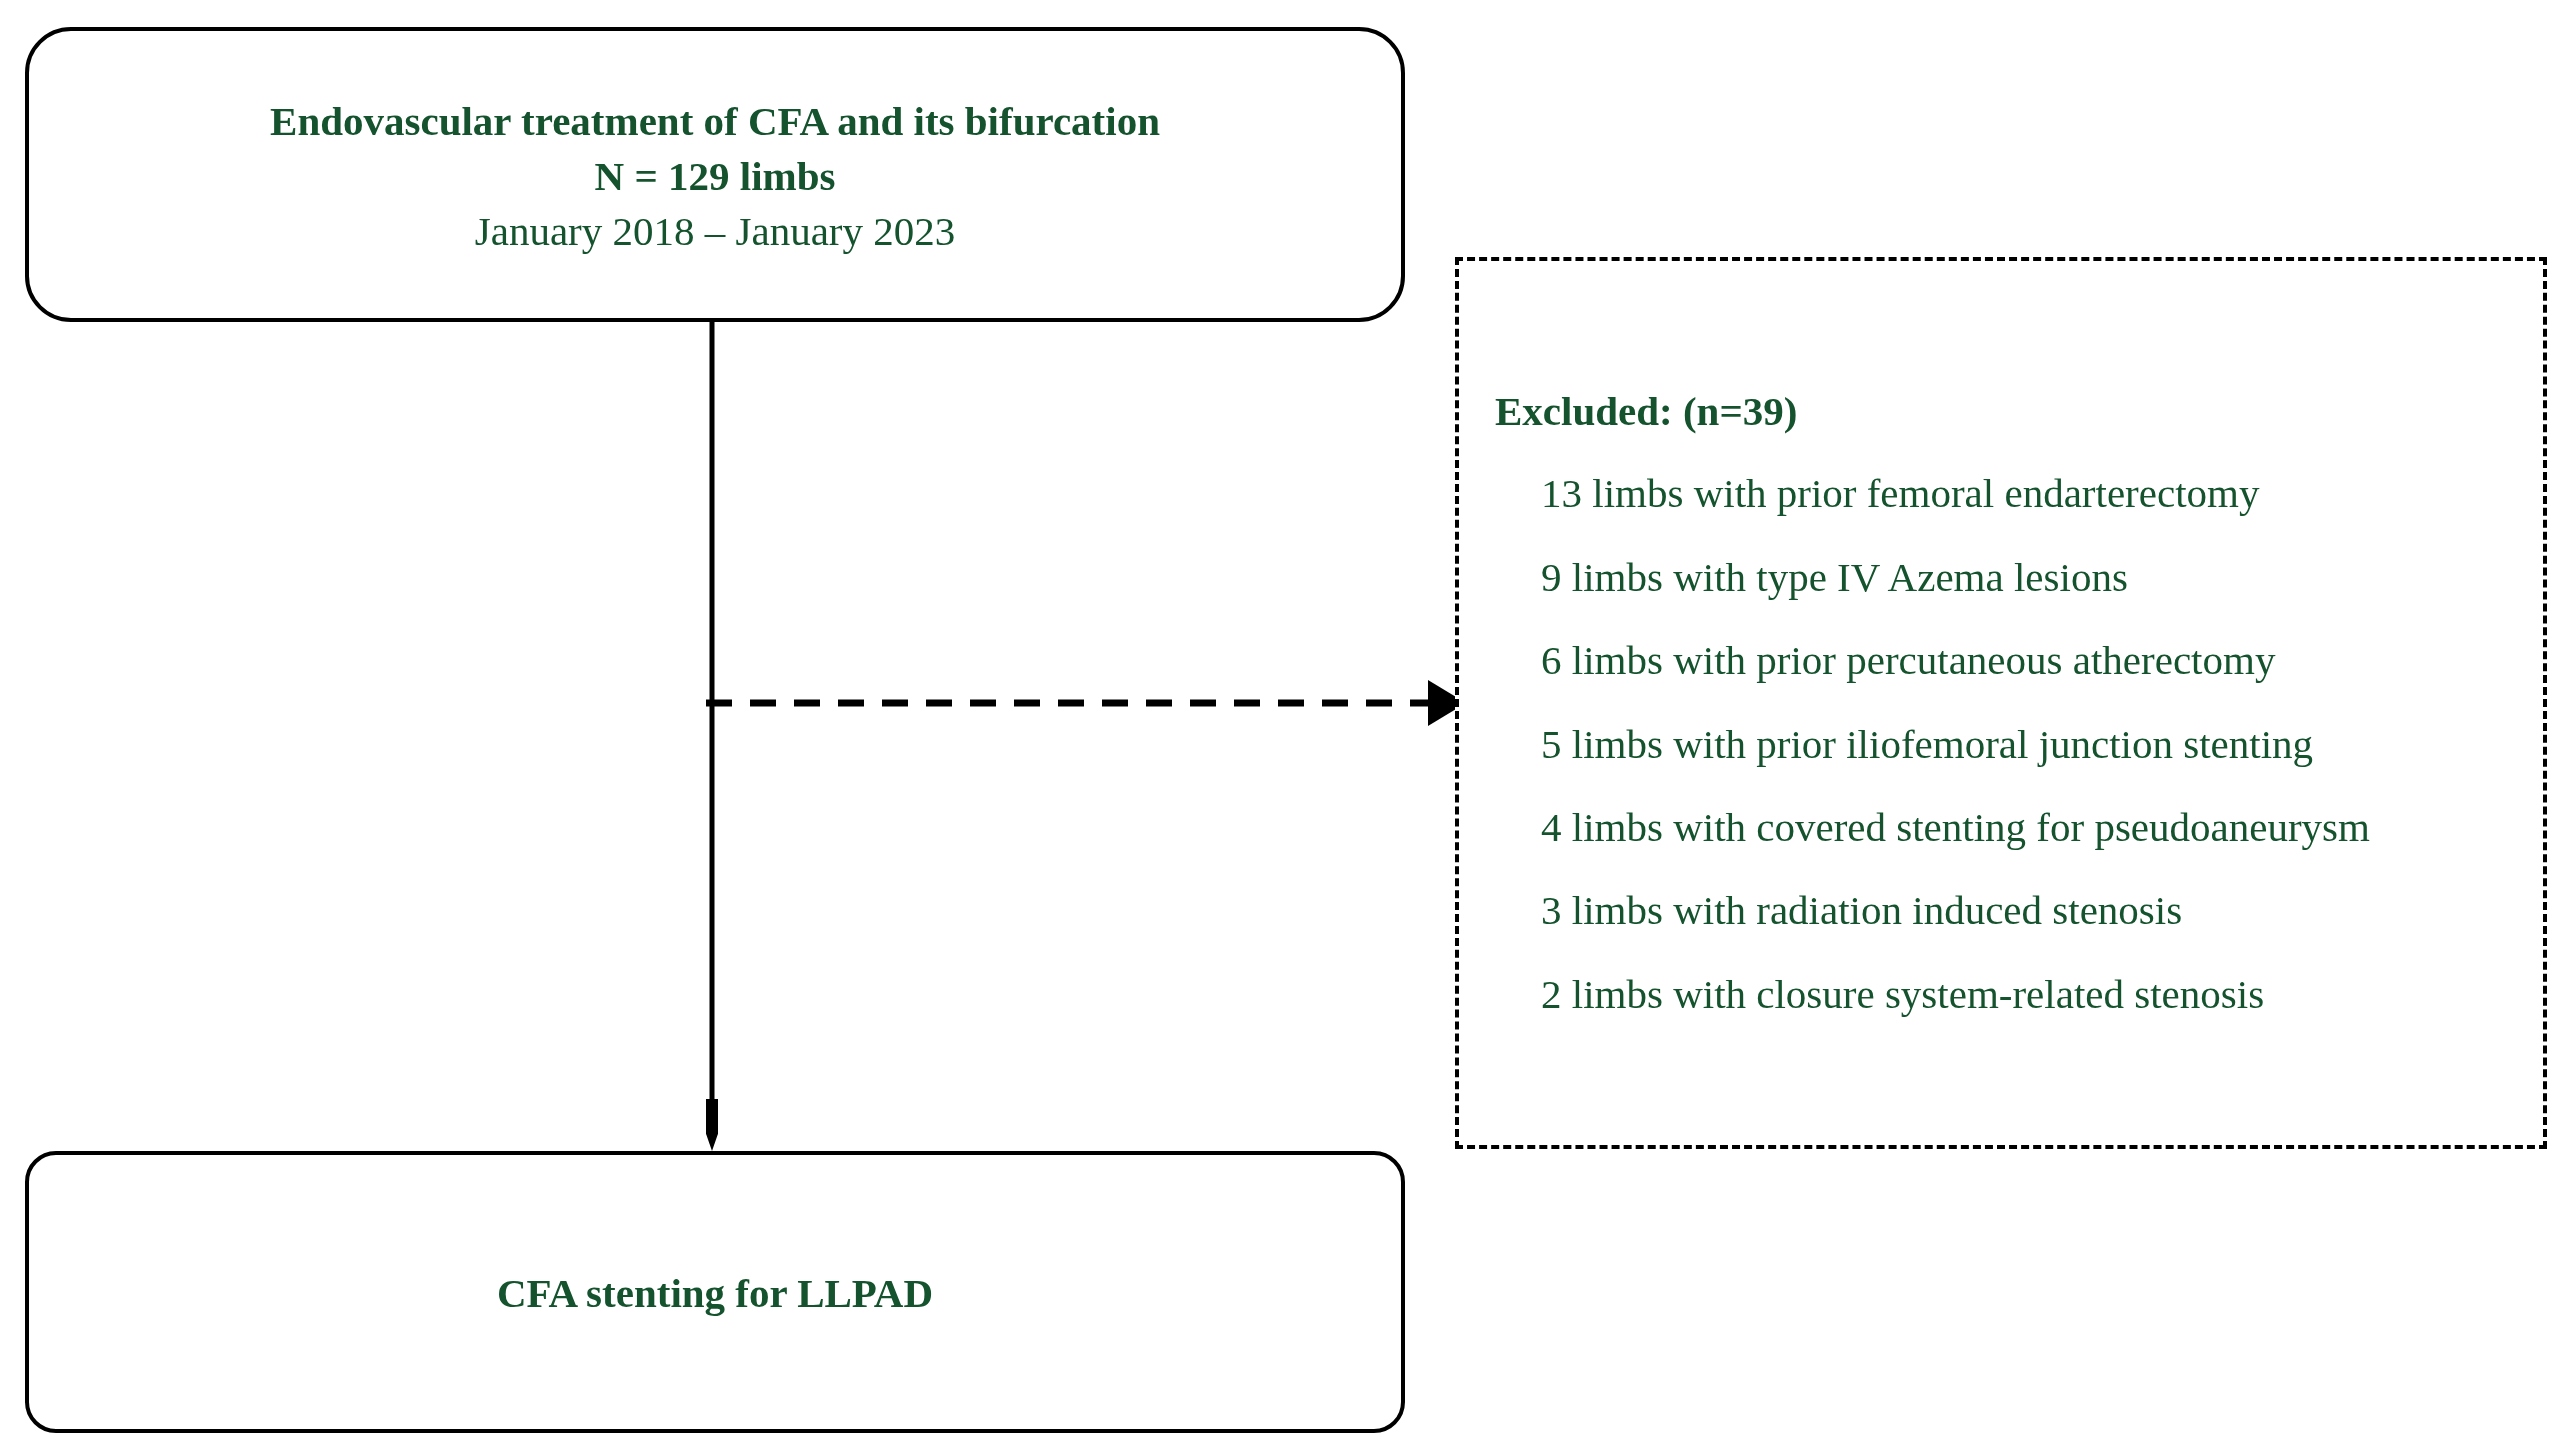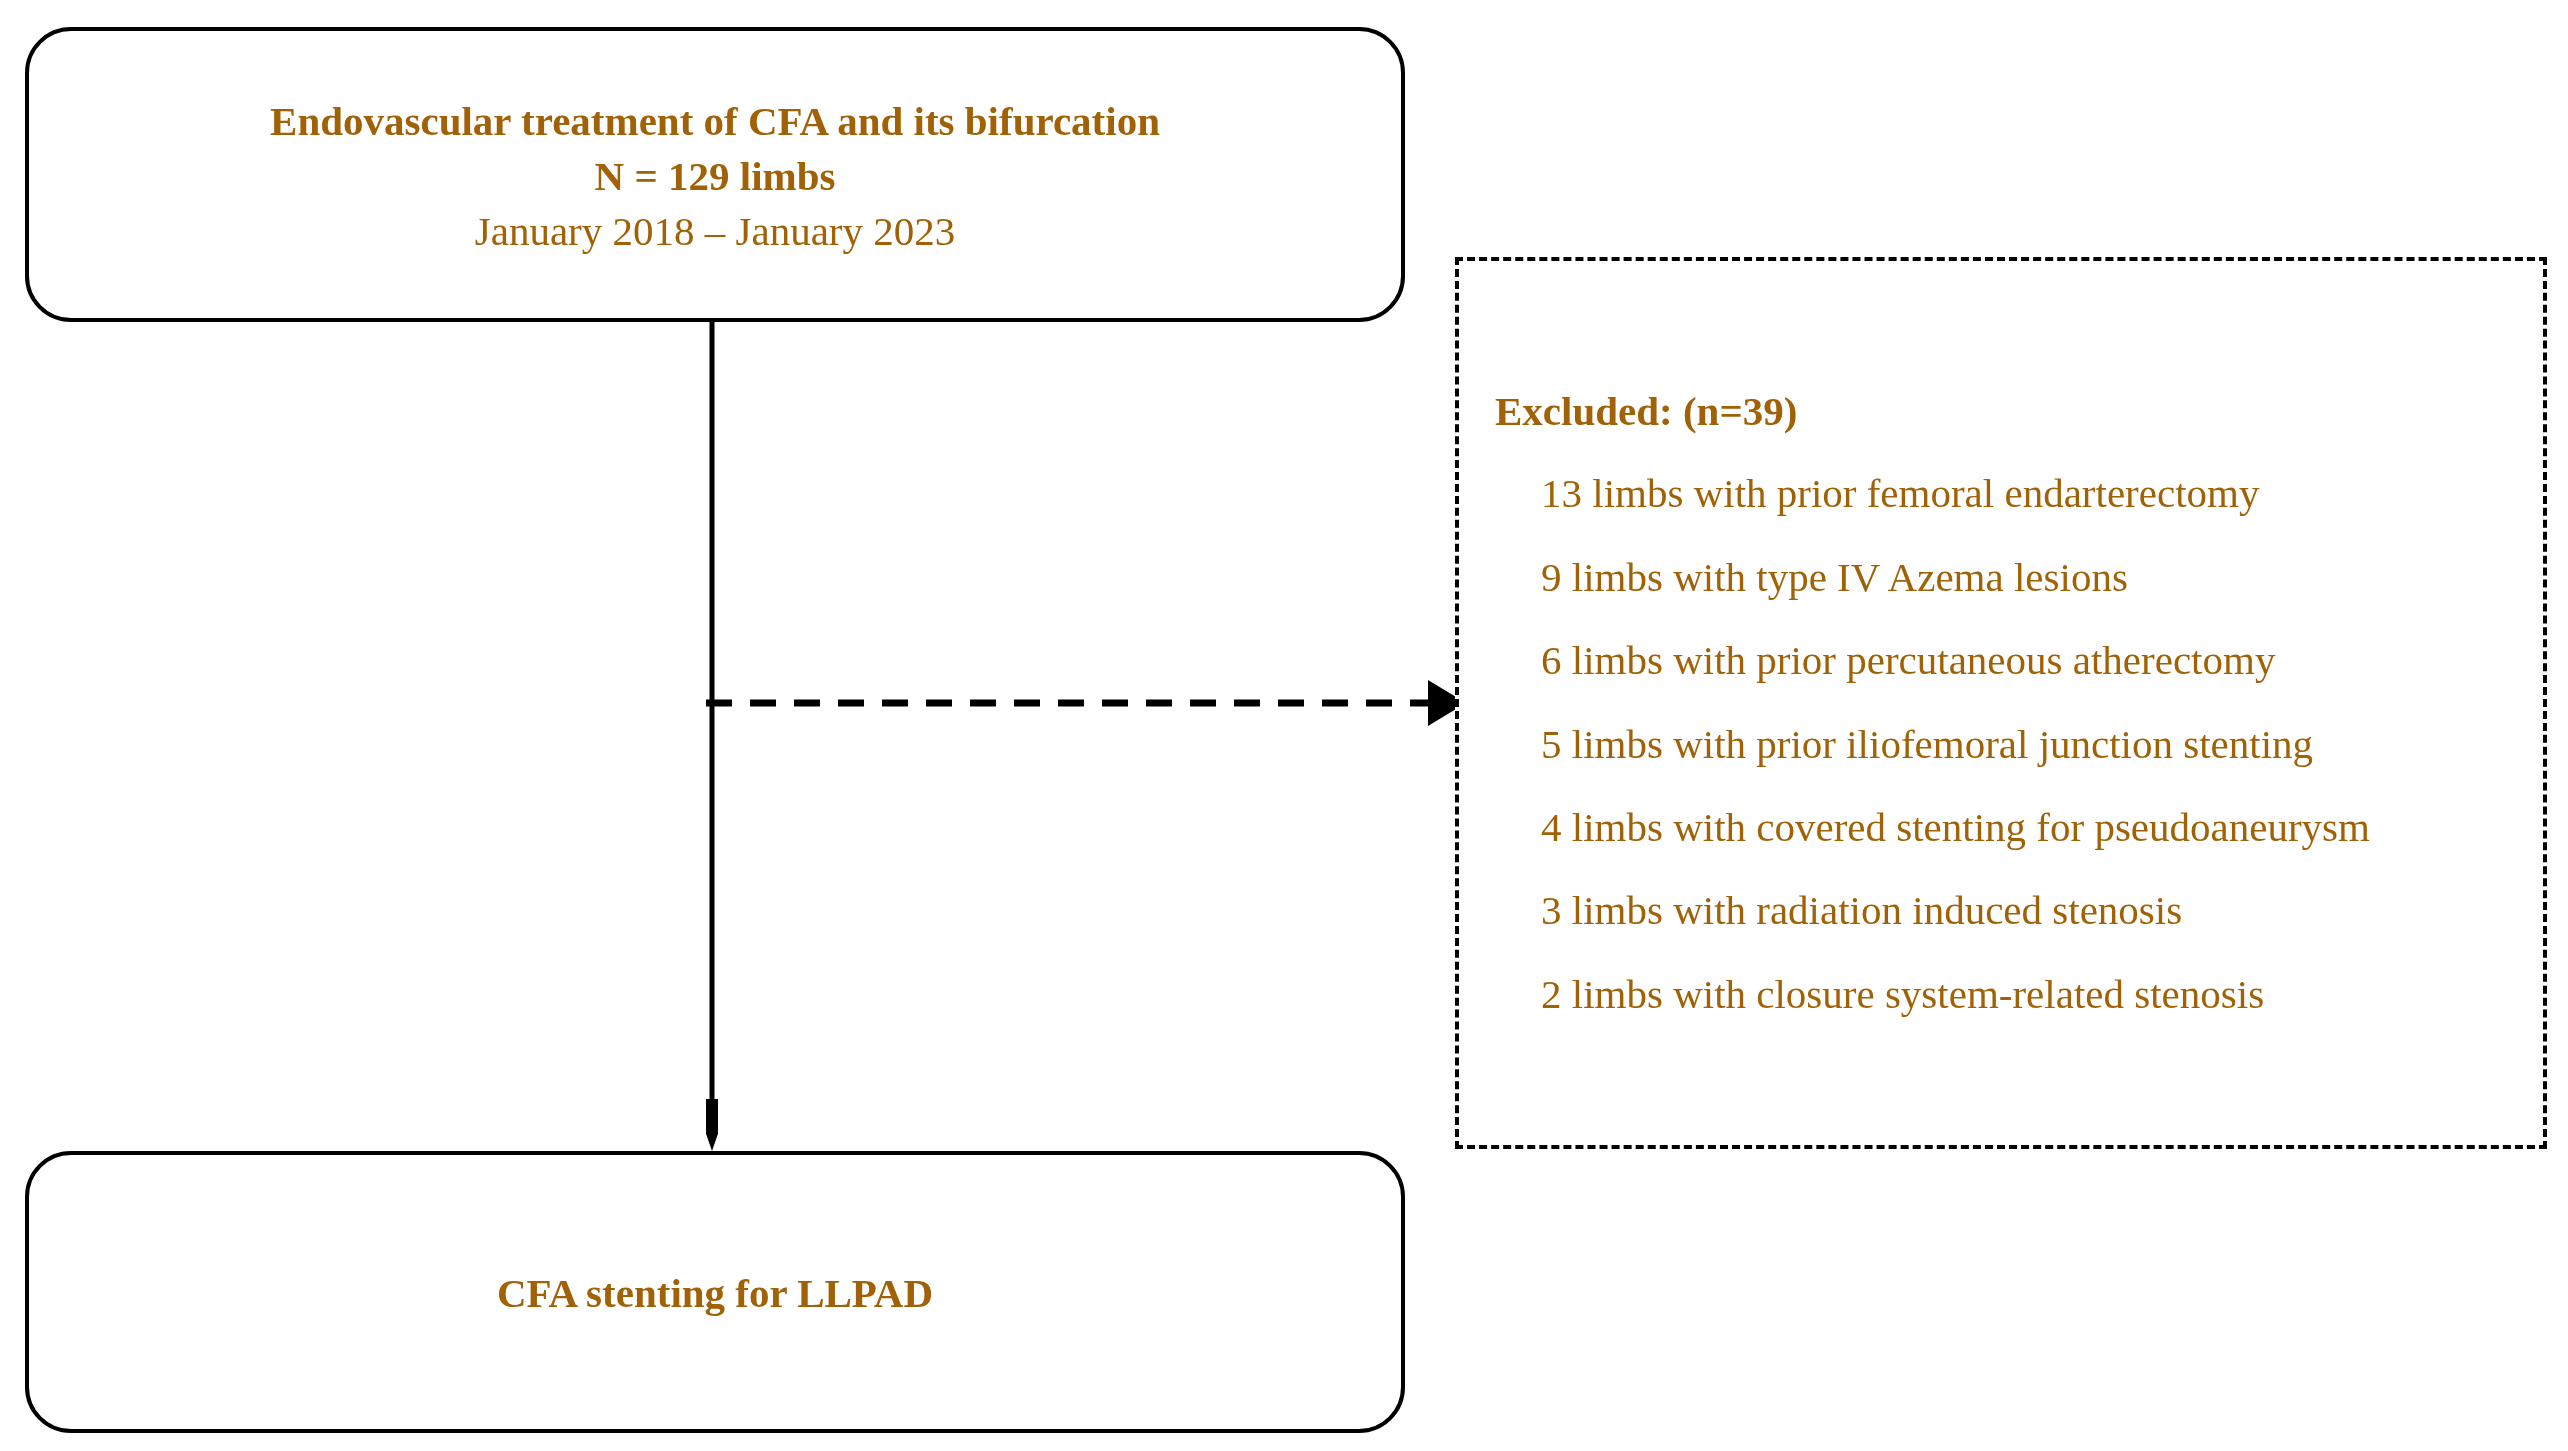"Endovascular treatment of CFA and" #canvas { color: #a16207 -> #14532d }
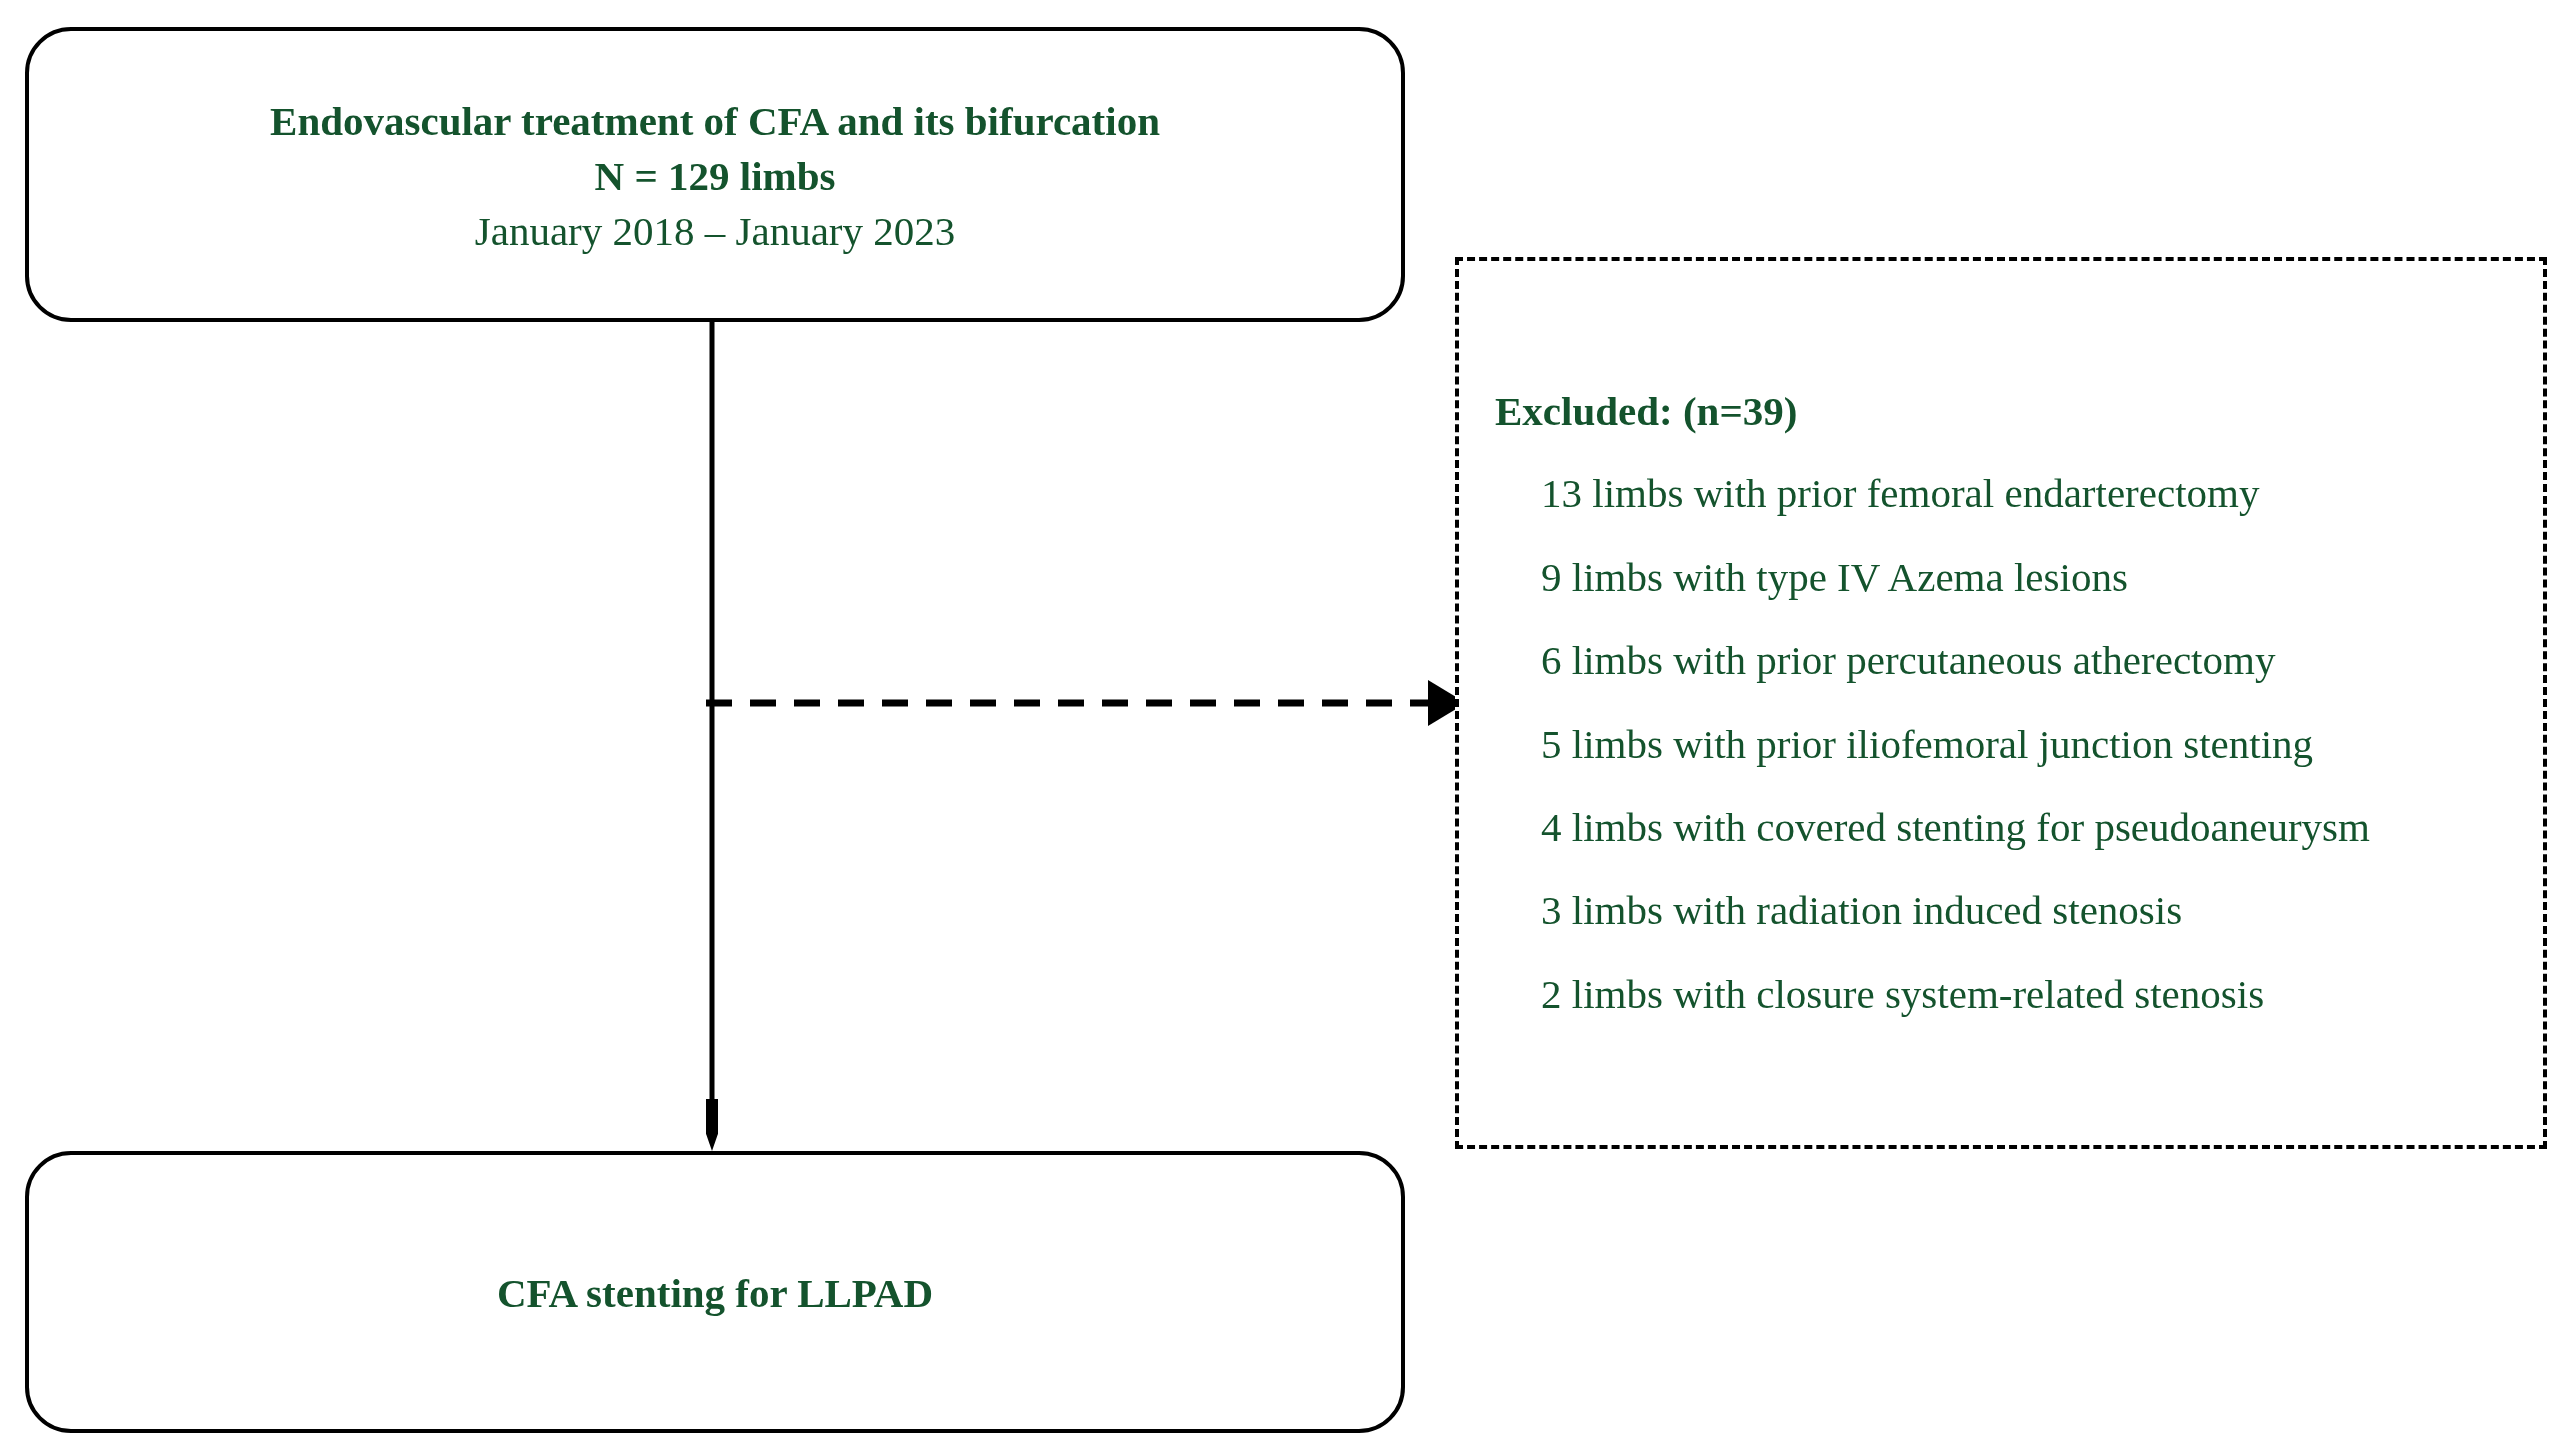"CFA stenting for LLPAD" #bottom-box { border-radius: none -> 31px }
